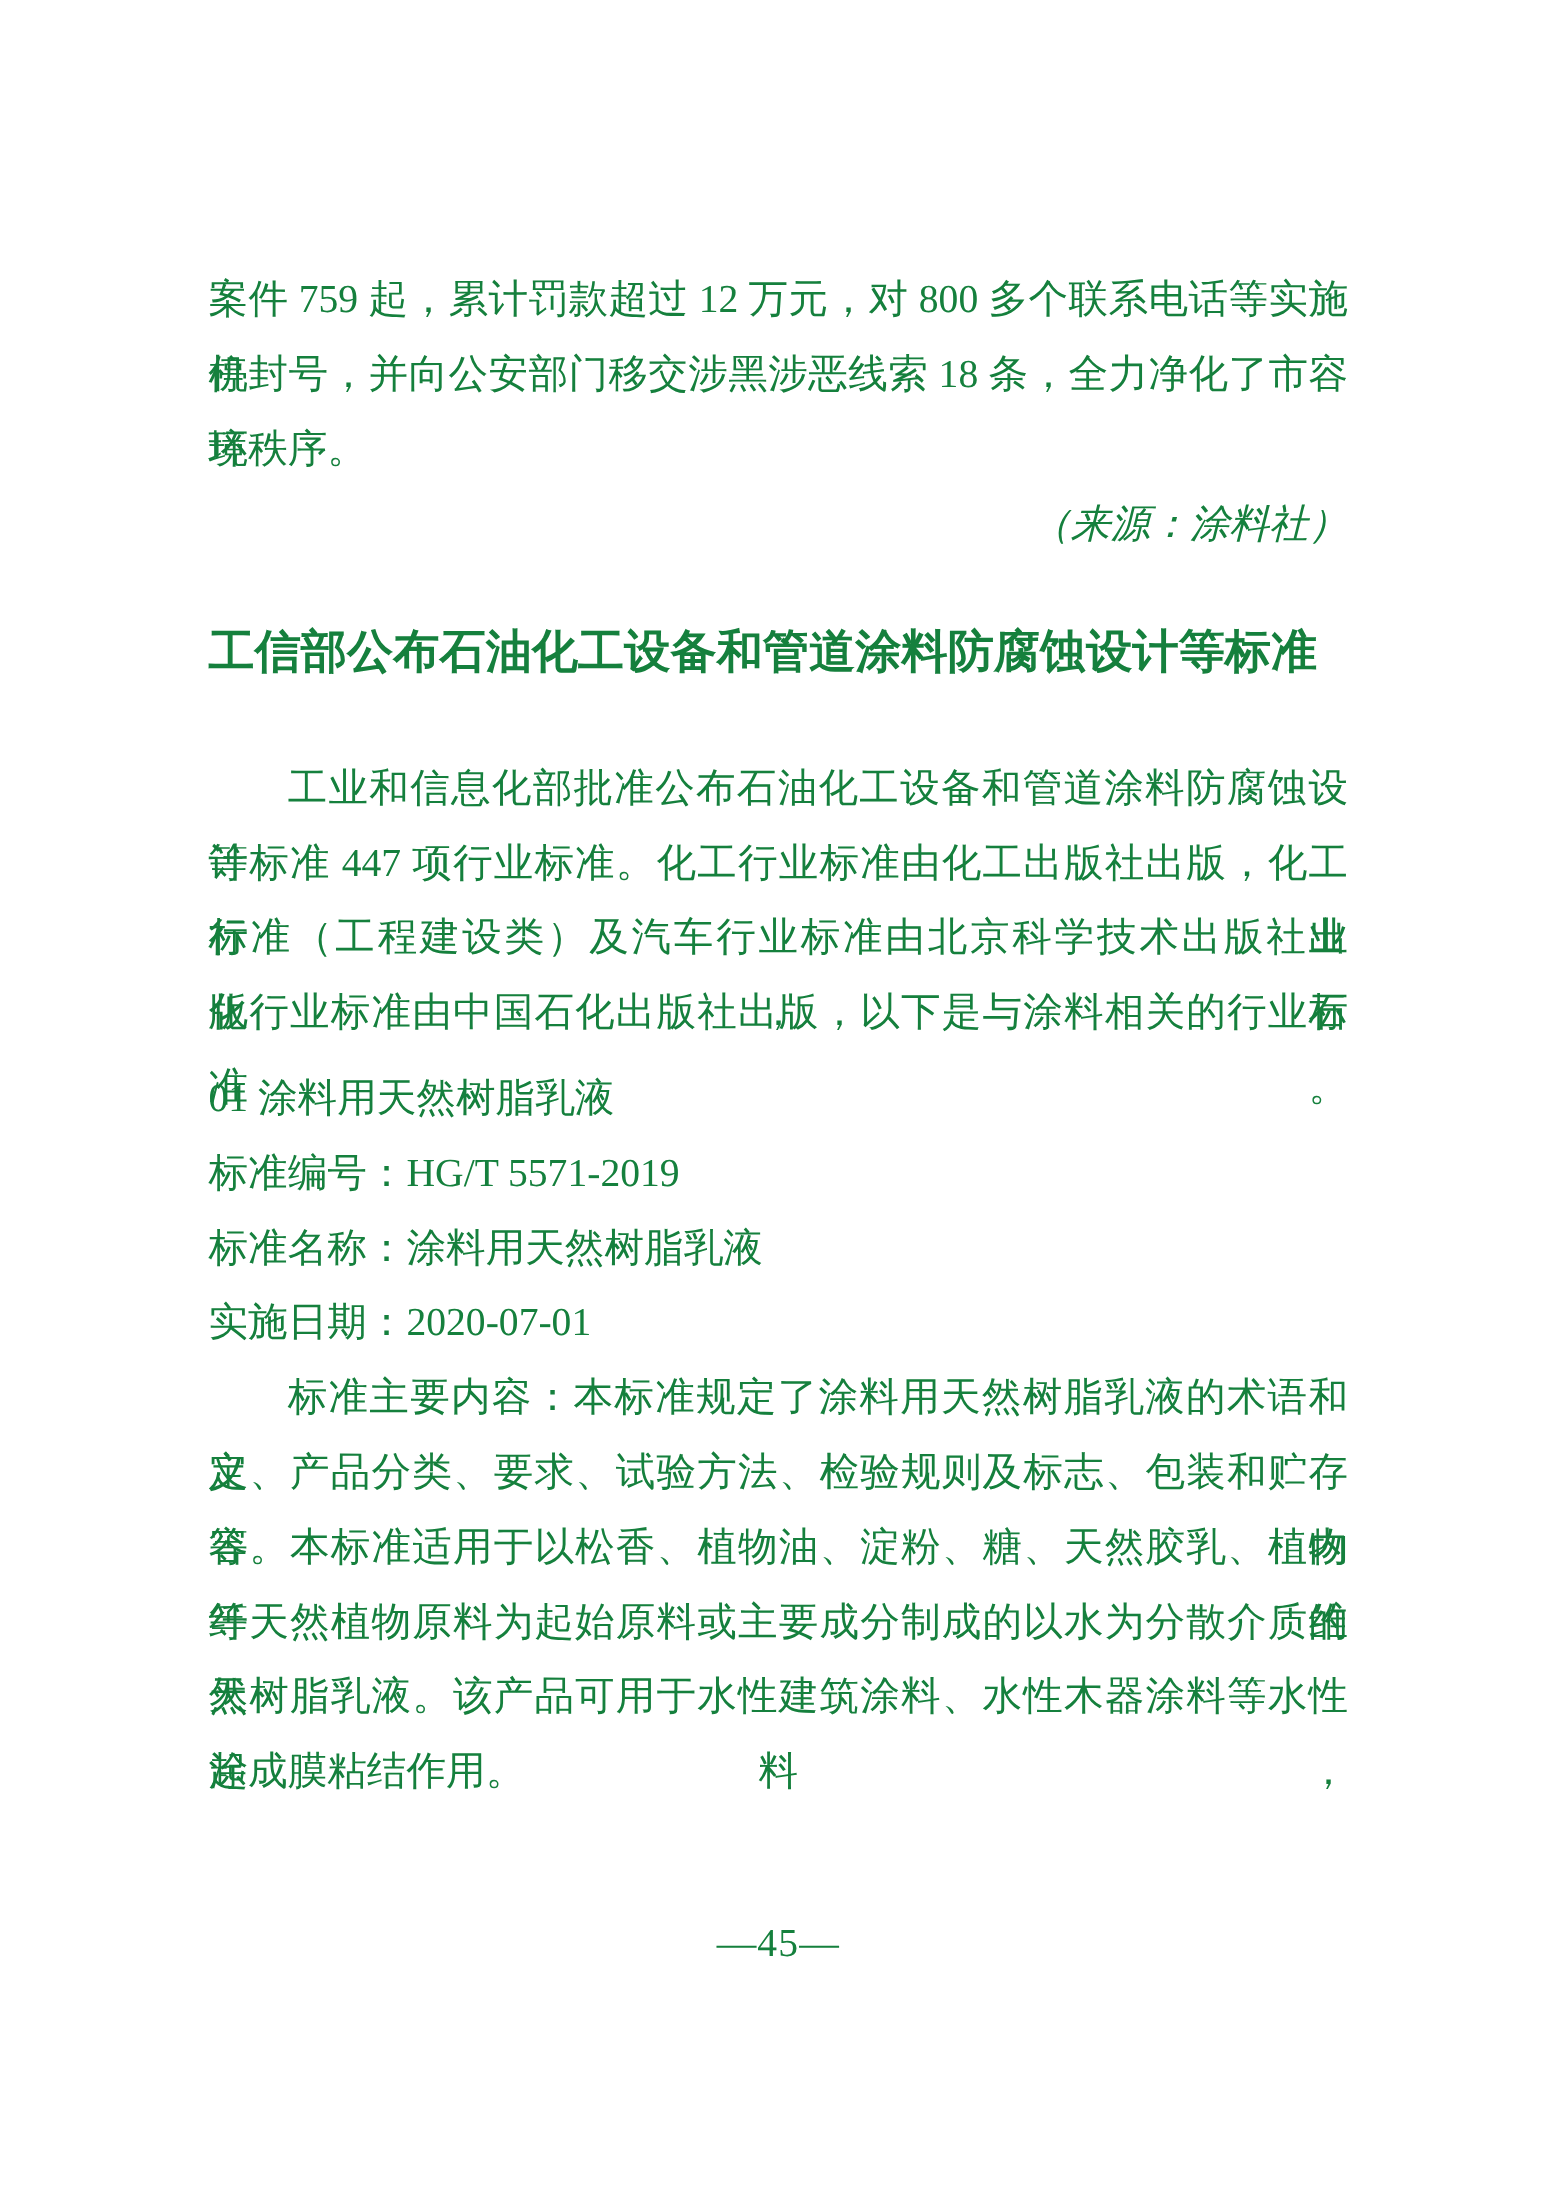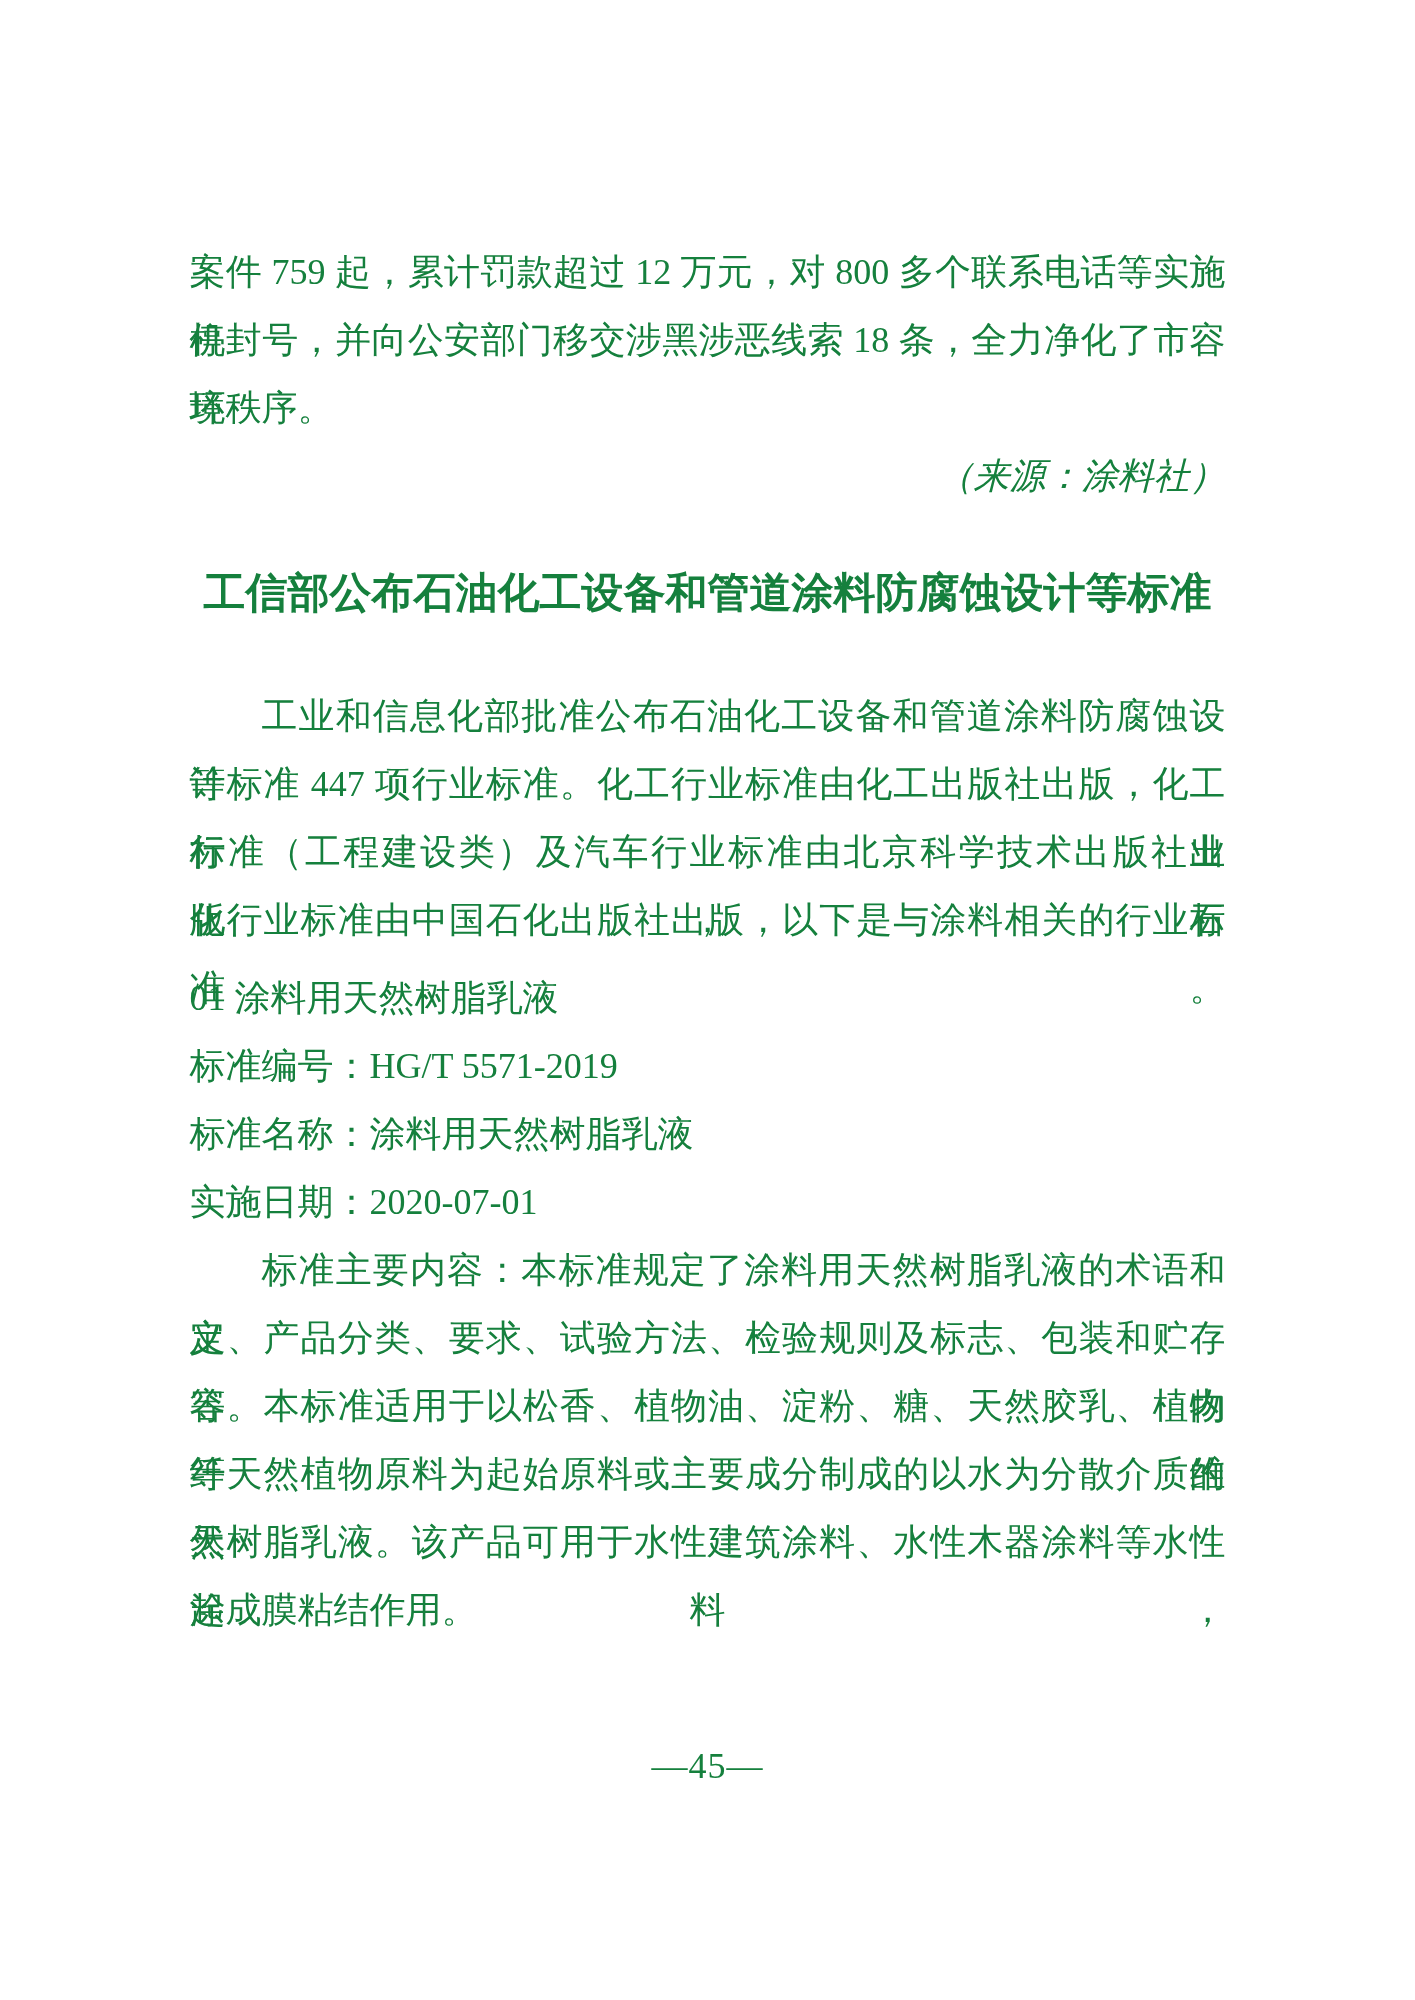"工信部公布石油化工设备和管道涂料防腐蚀设计等标准" .heading { text-align: center -> none }
